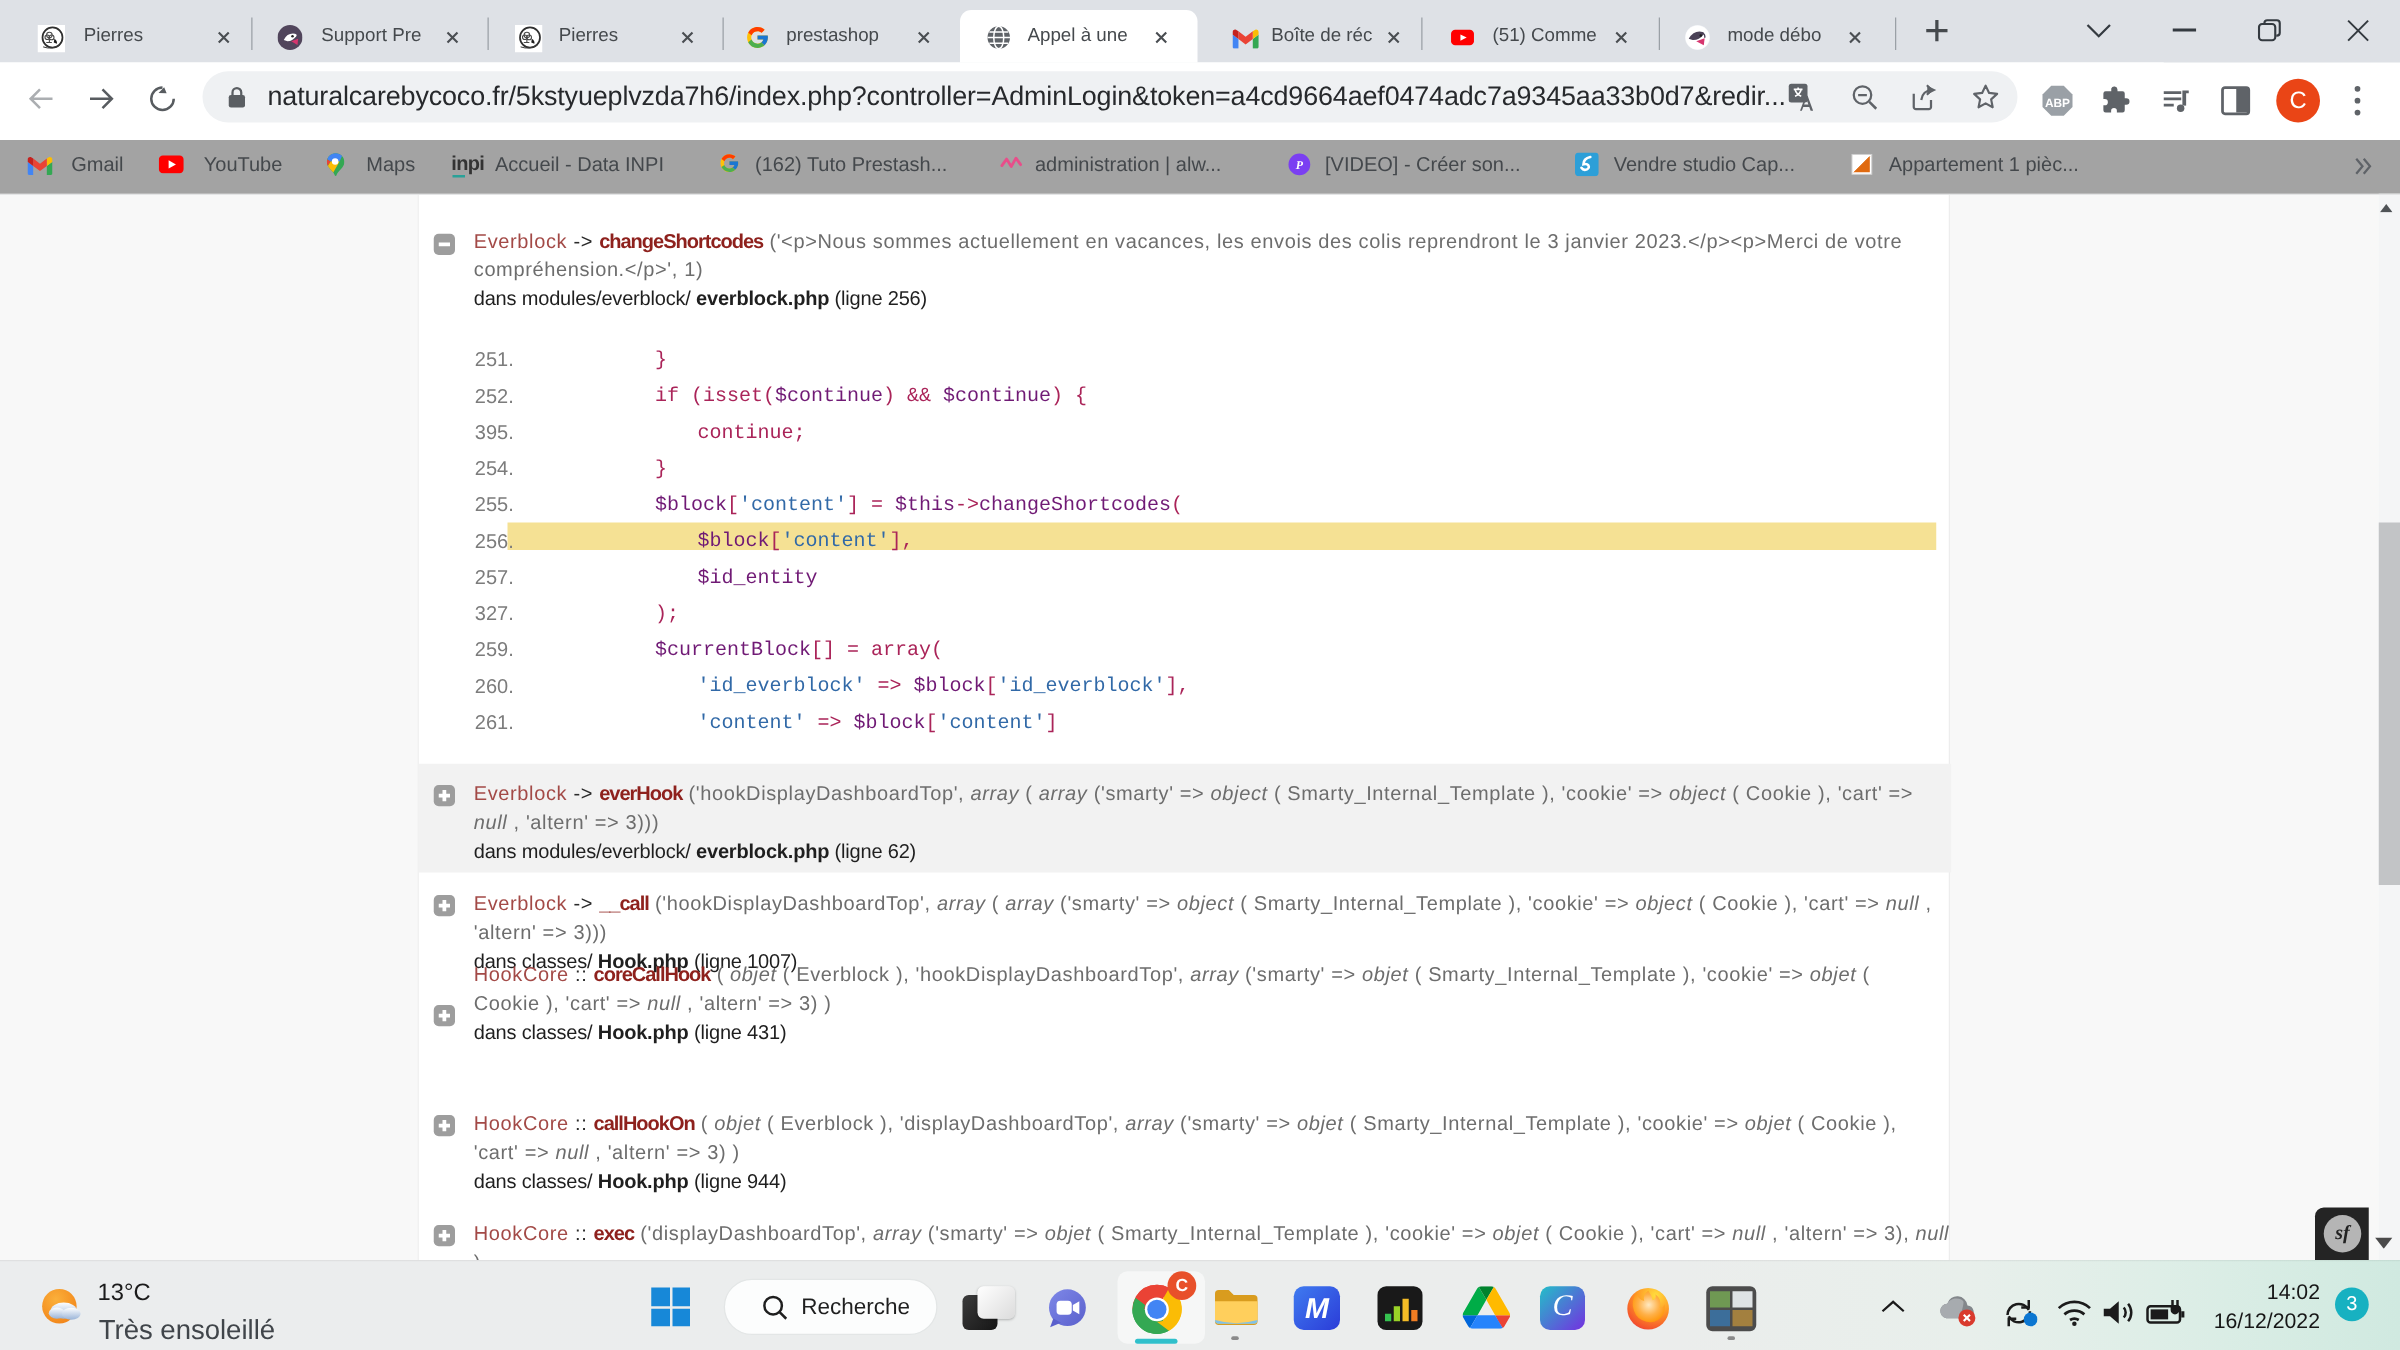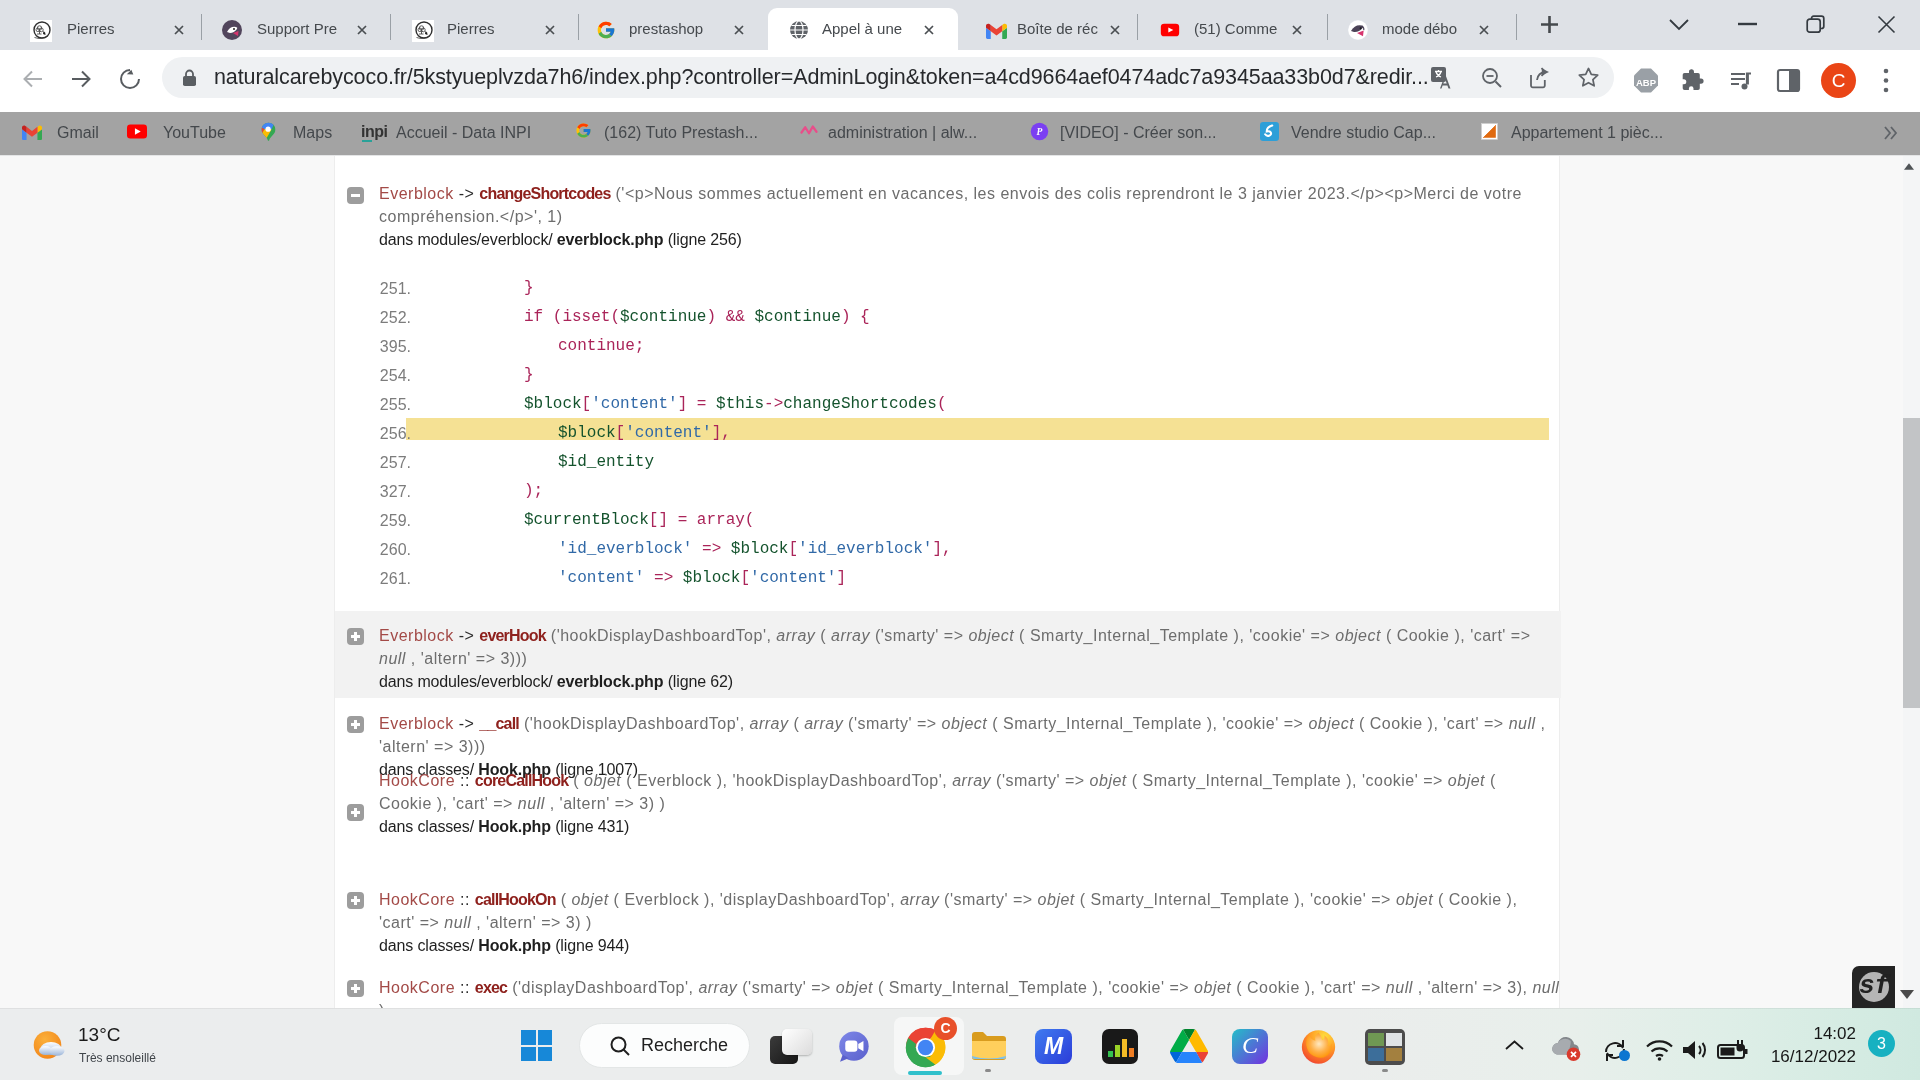"$continue" .vr { color: #14532d -> #701a75 }
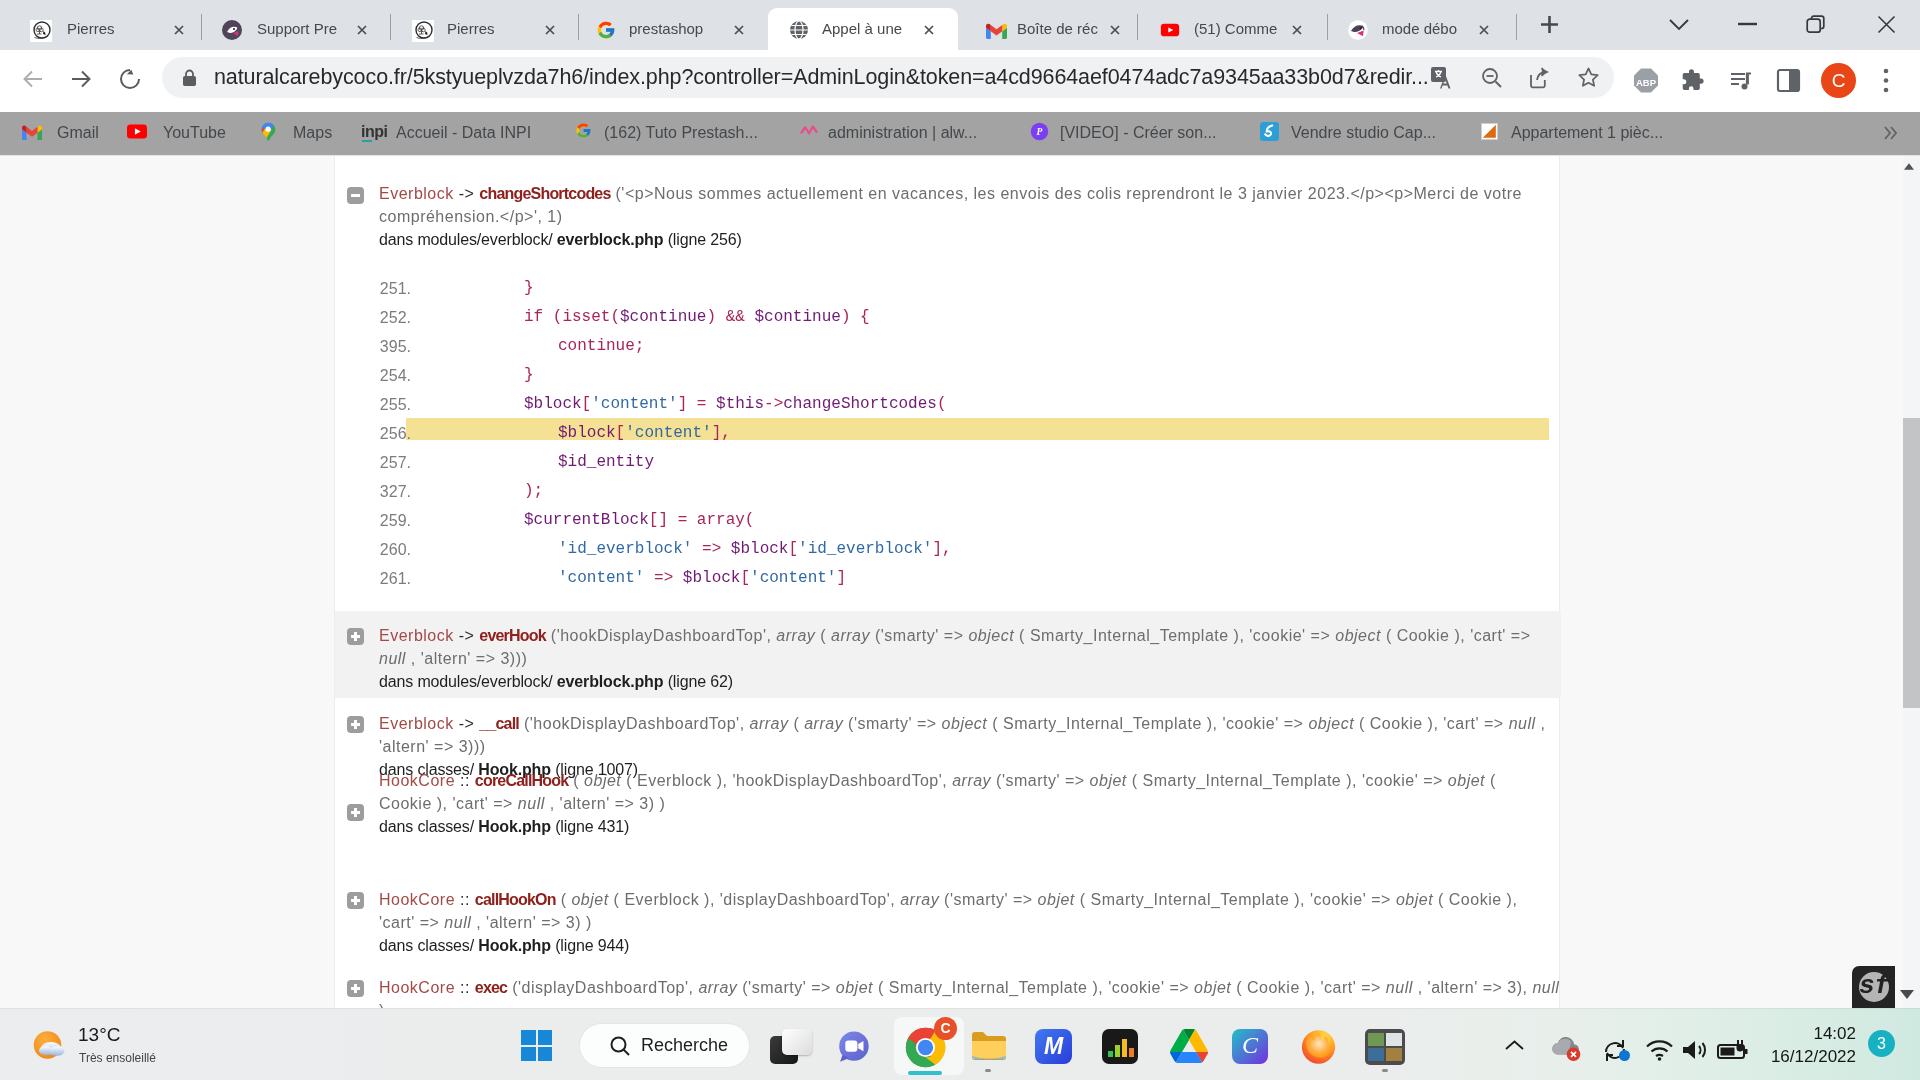"sf" #sfcirc { font-family: Liberation Mono, monospace -> Liberation Serif, serif; font-size: 26px -> 16px }
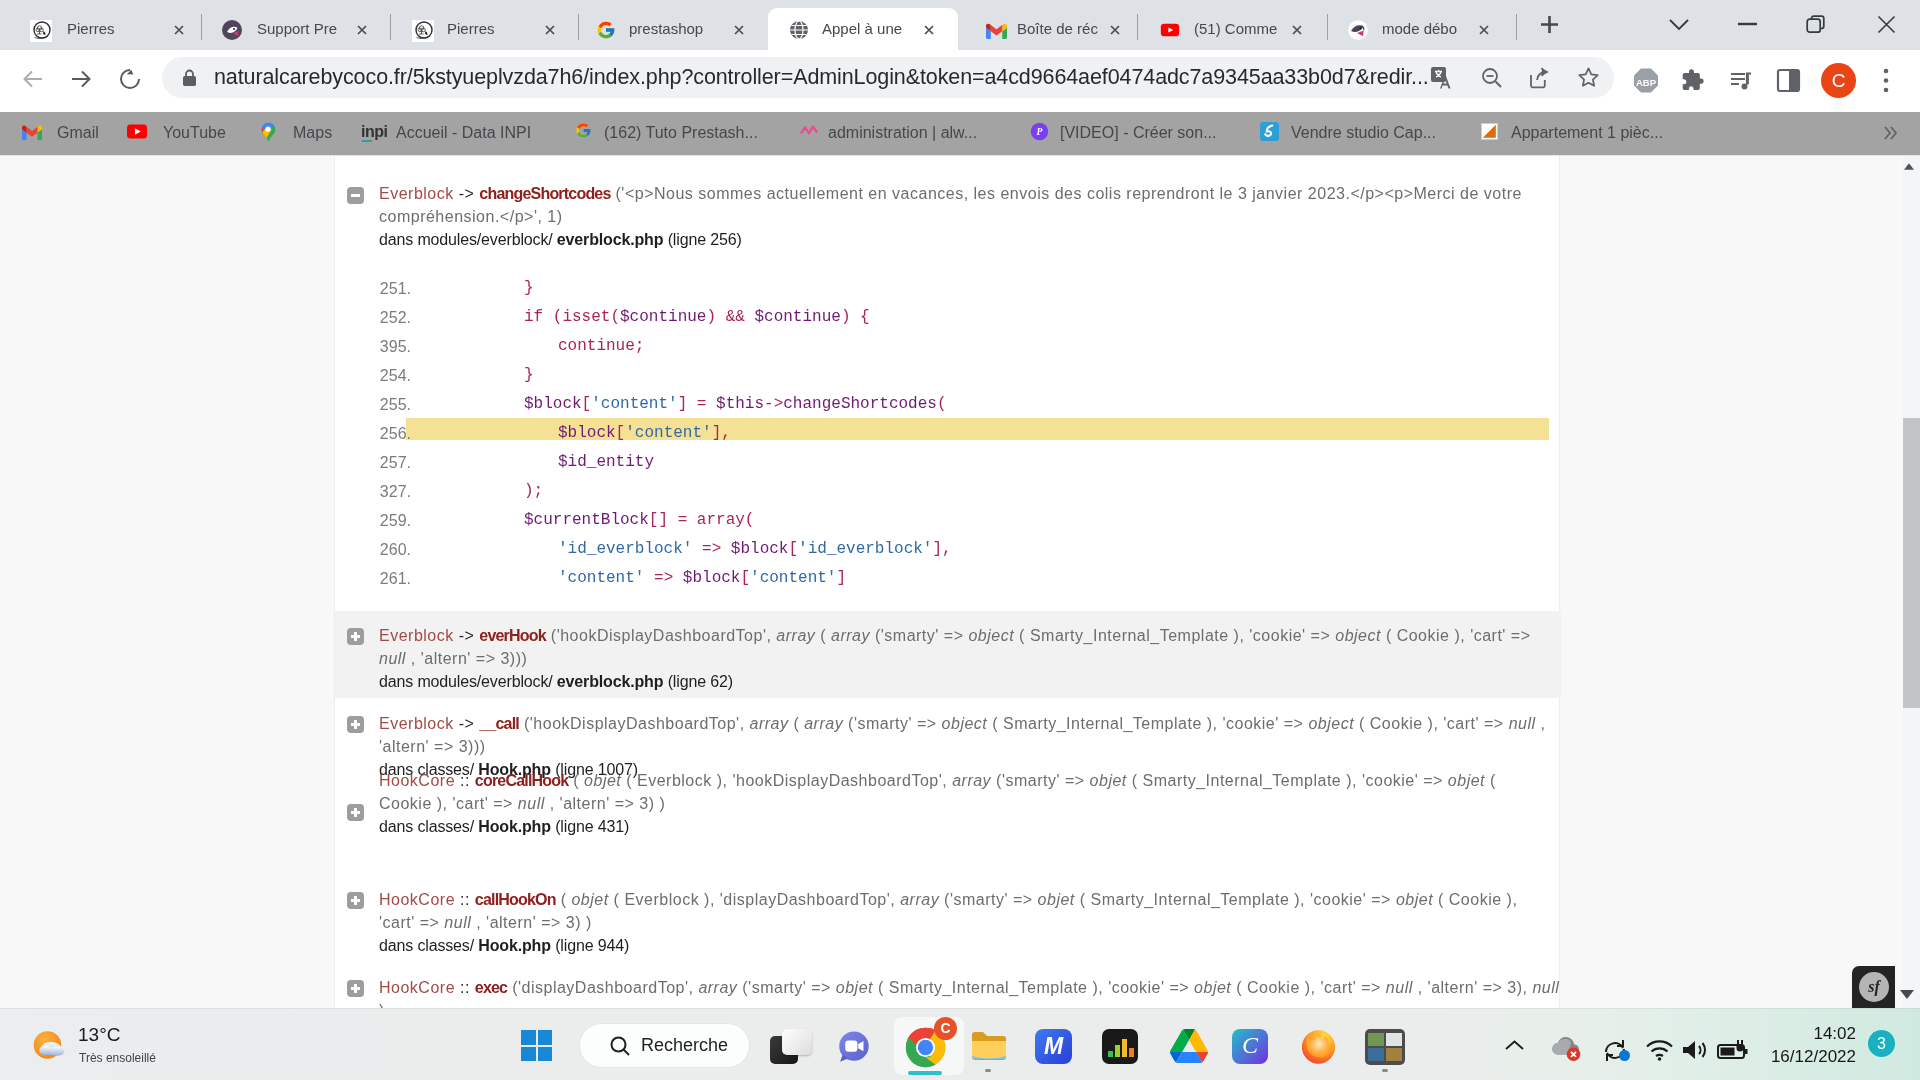"Très ensoleillé" div.abs { font-size: 12px -> 22px }
